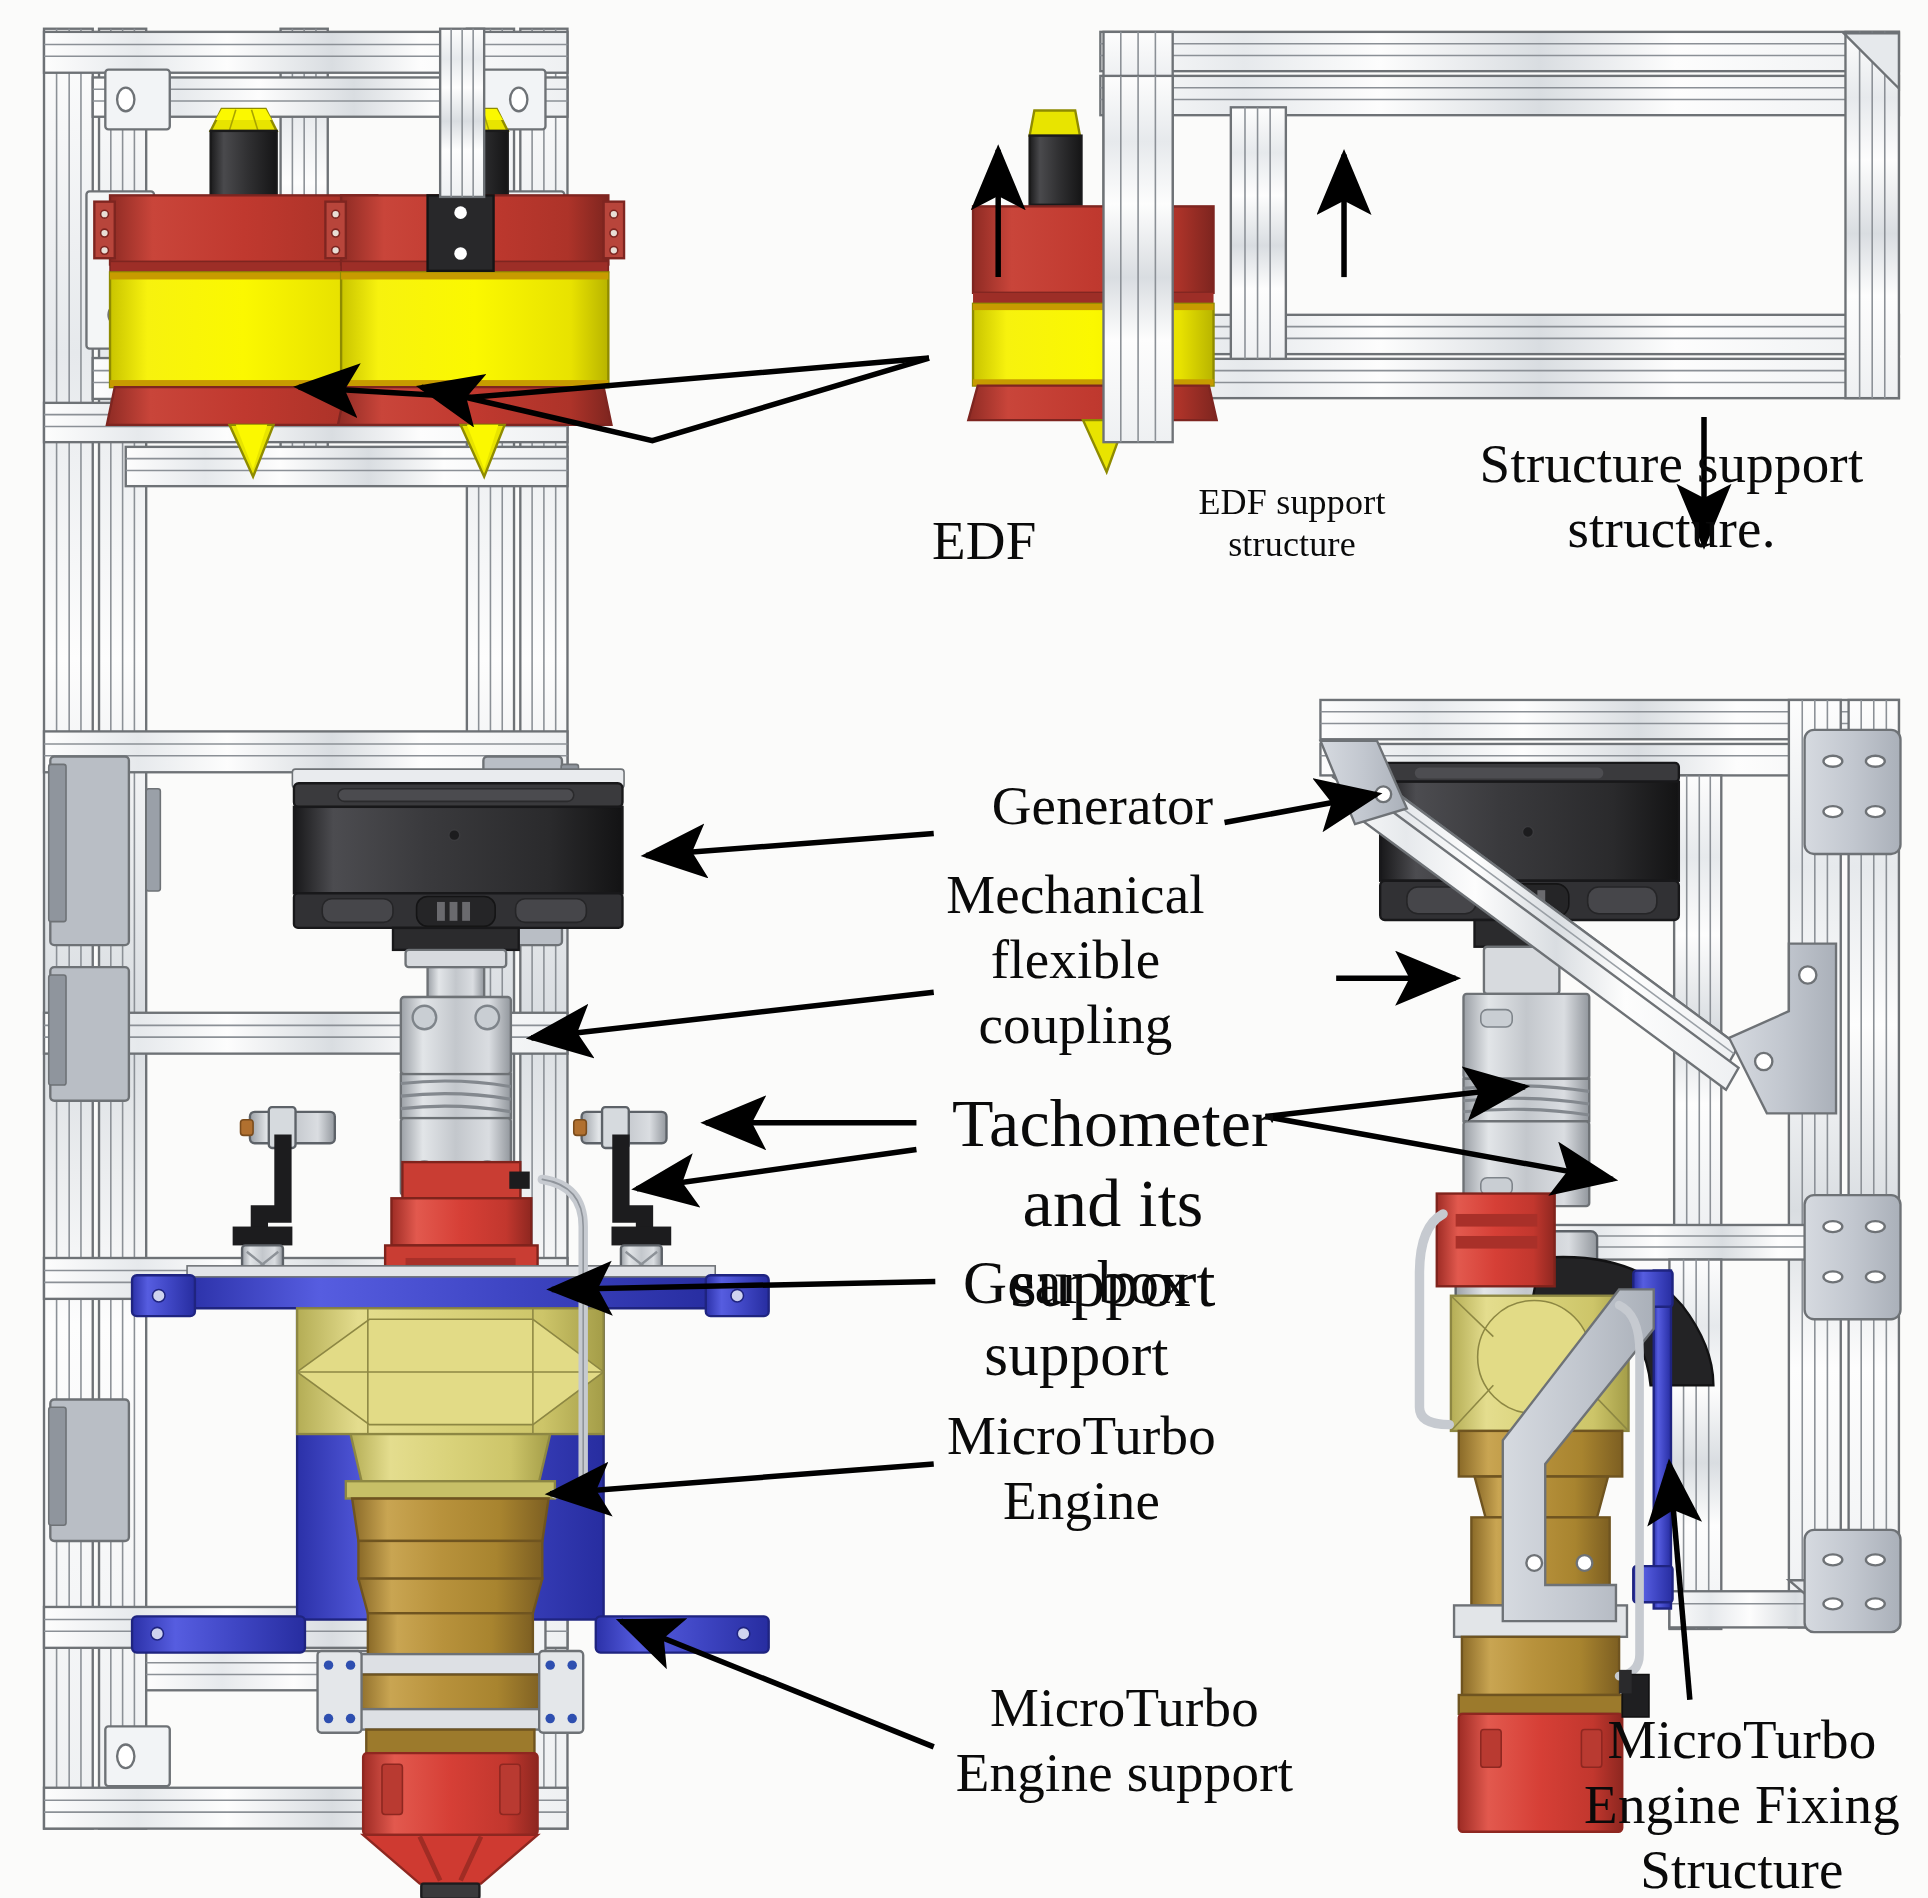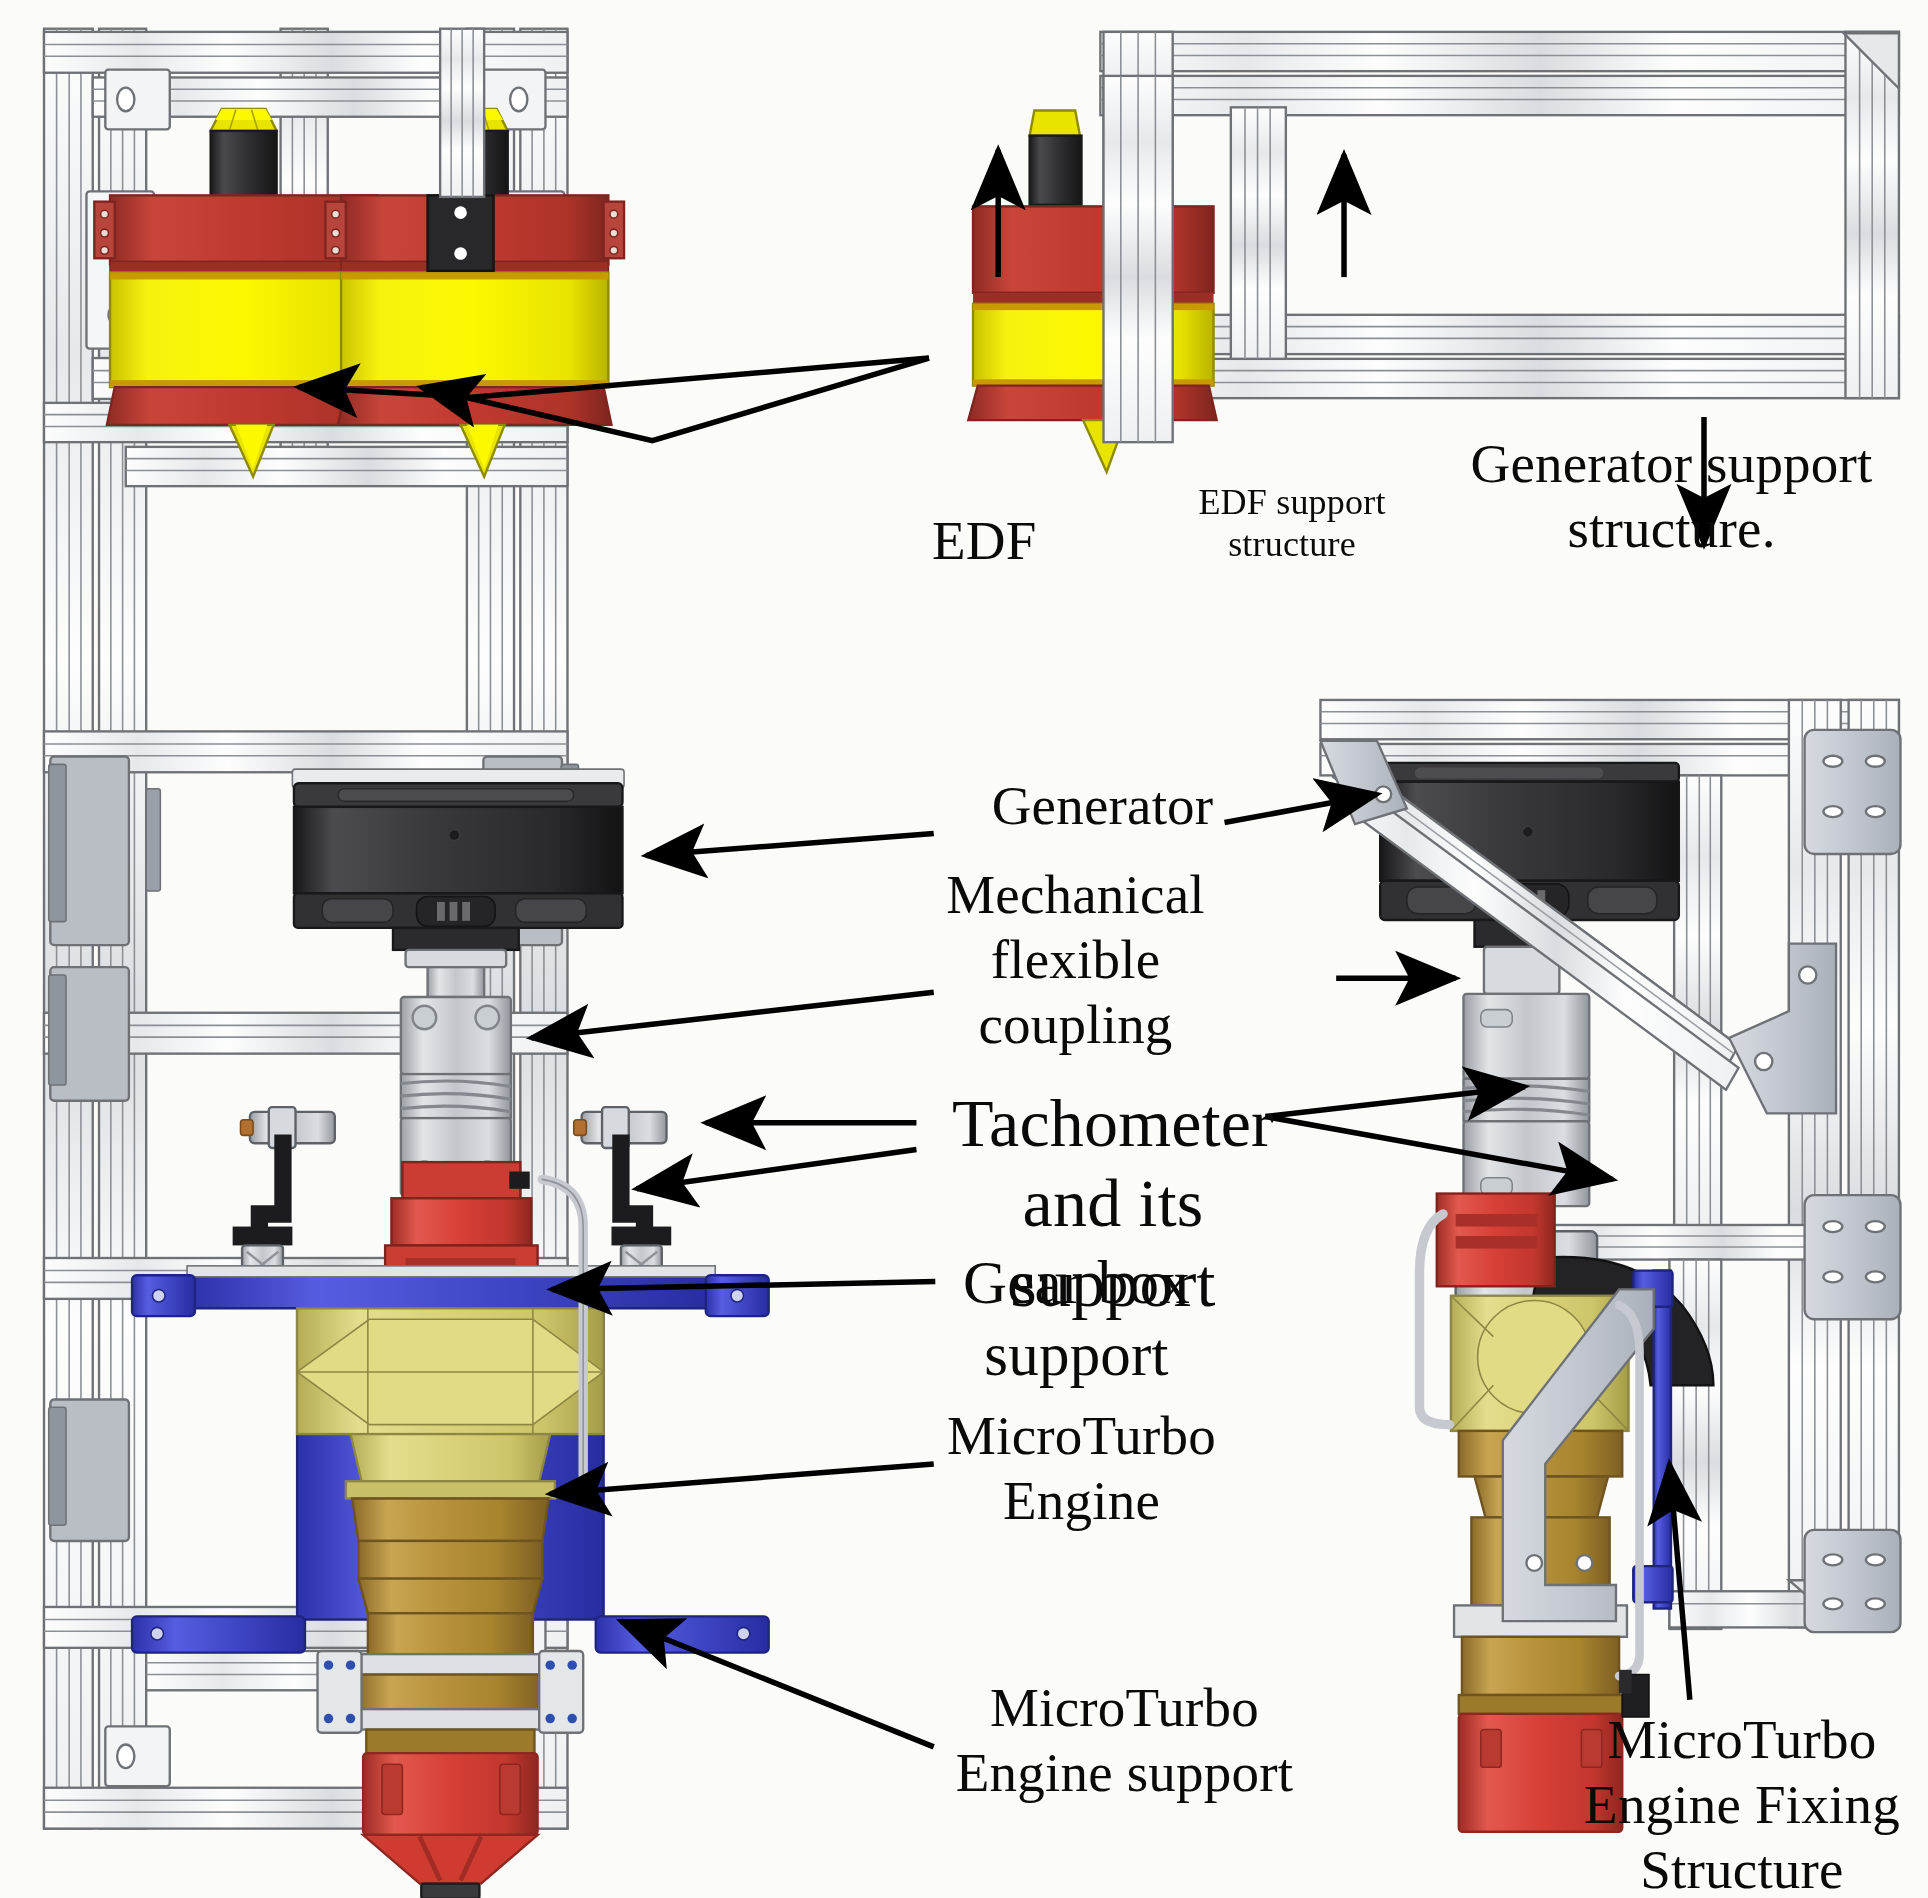"Generator support" div.lbl { text: Generator -> Structure }
